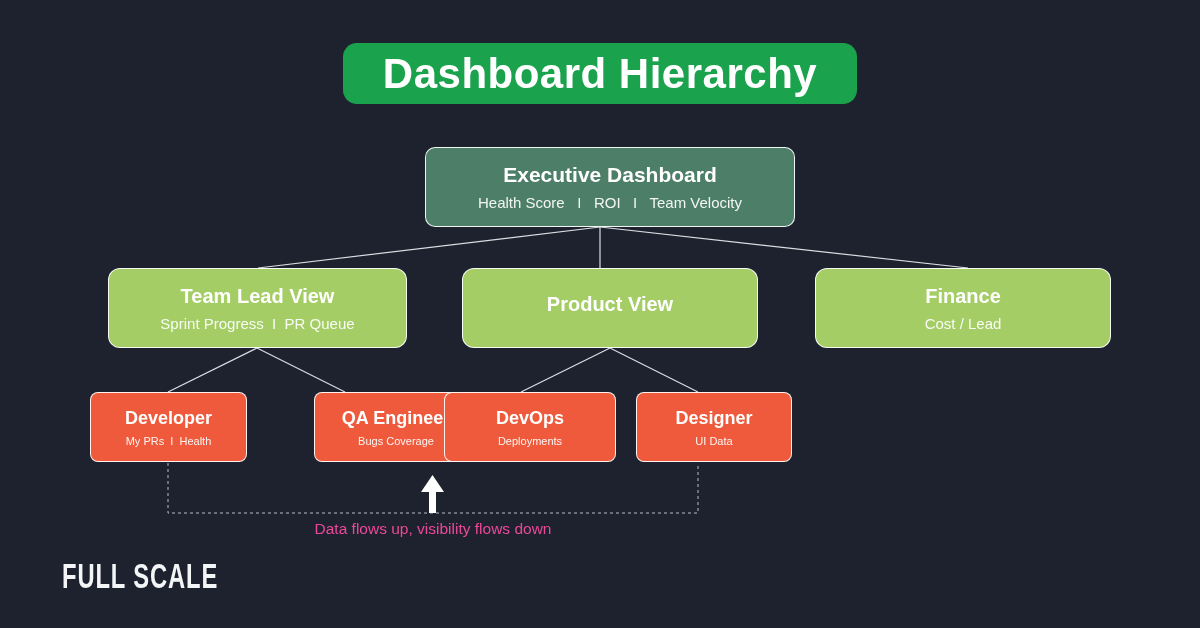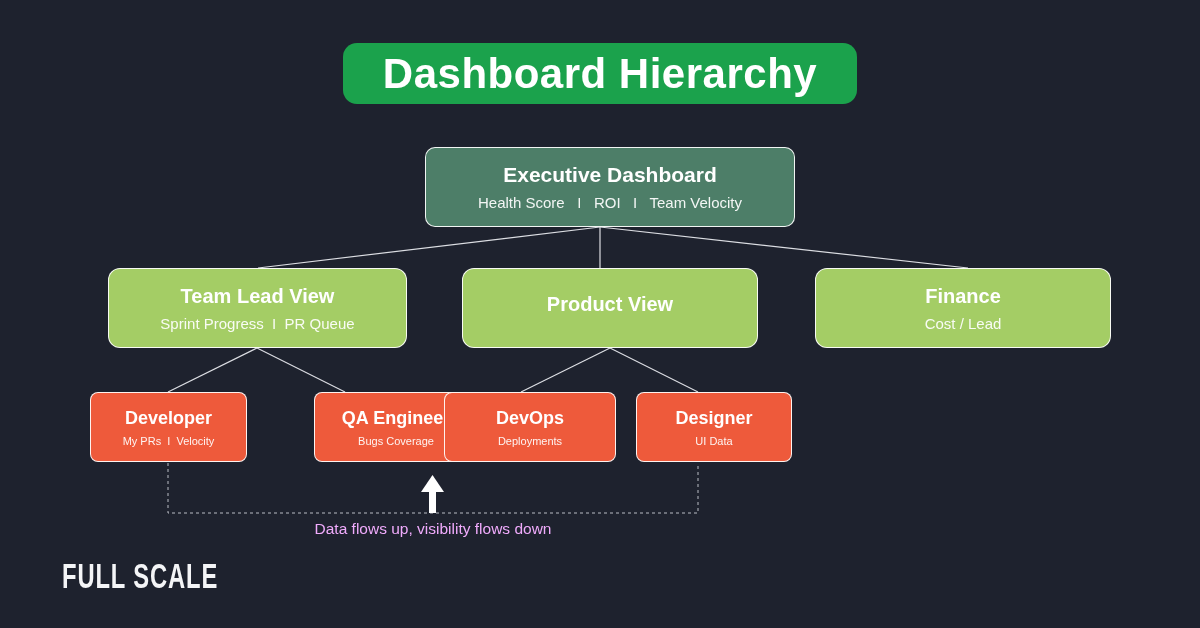"My PRs I Velocity" div.node-subtitle { text: Velocity -> Health }
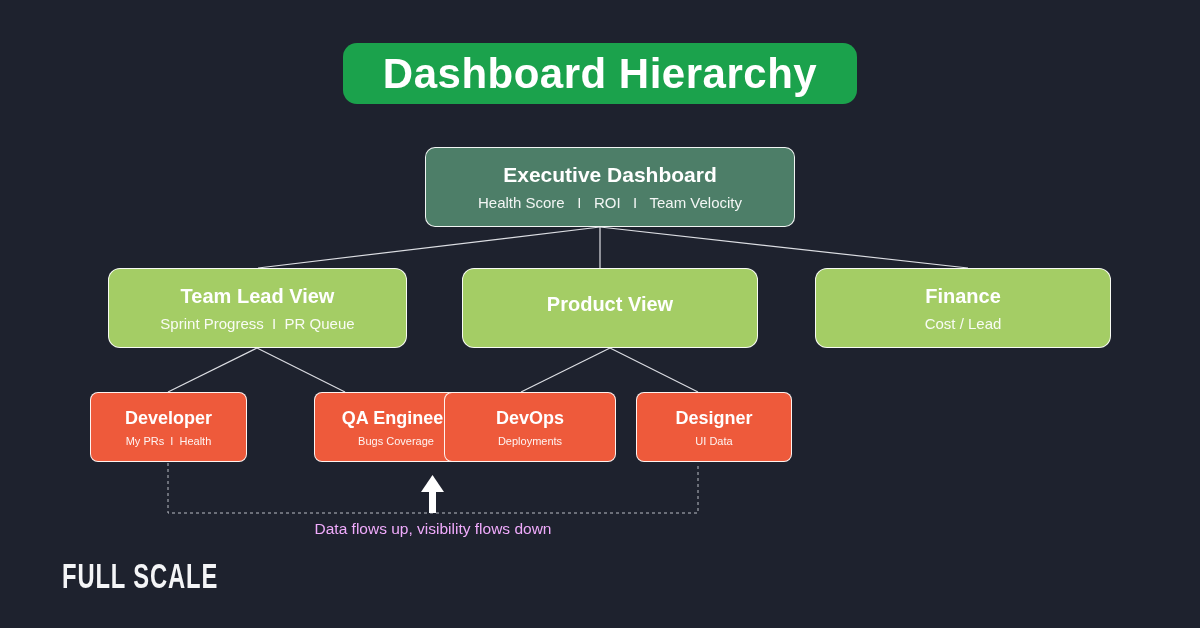"Data flows up, visibility flows" .caption { color: #f0abfc -> #ec4899 }
